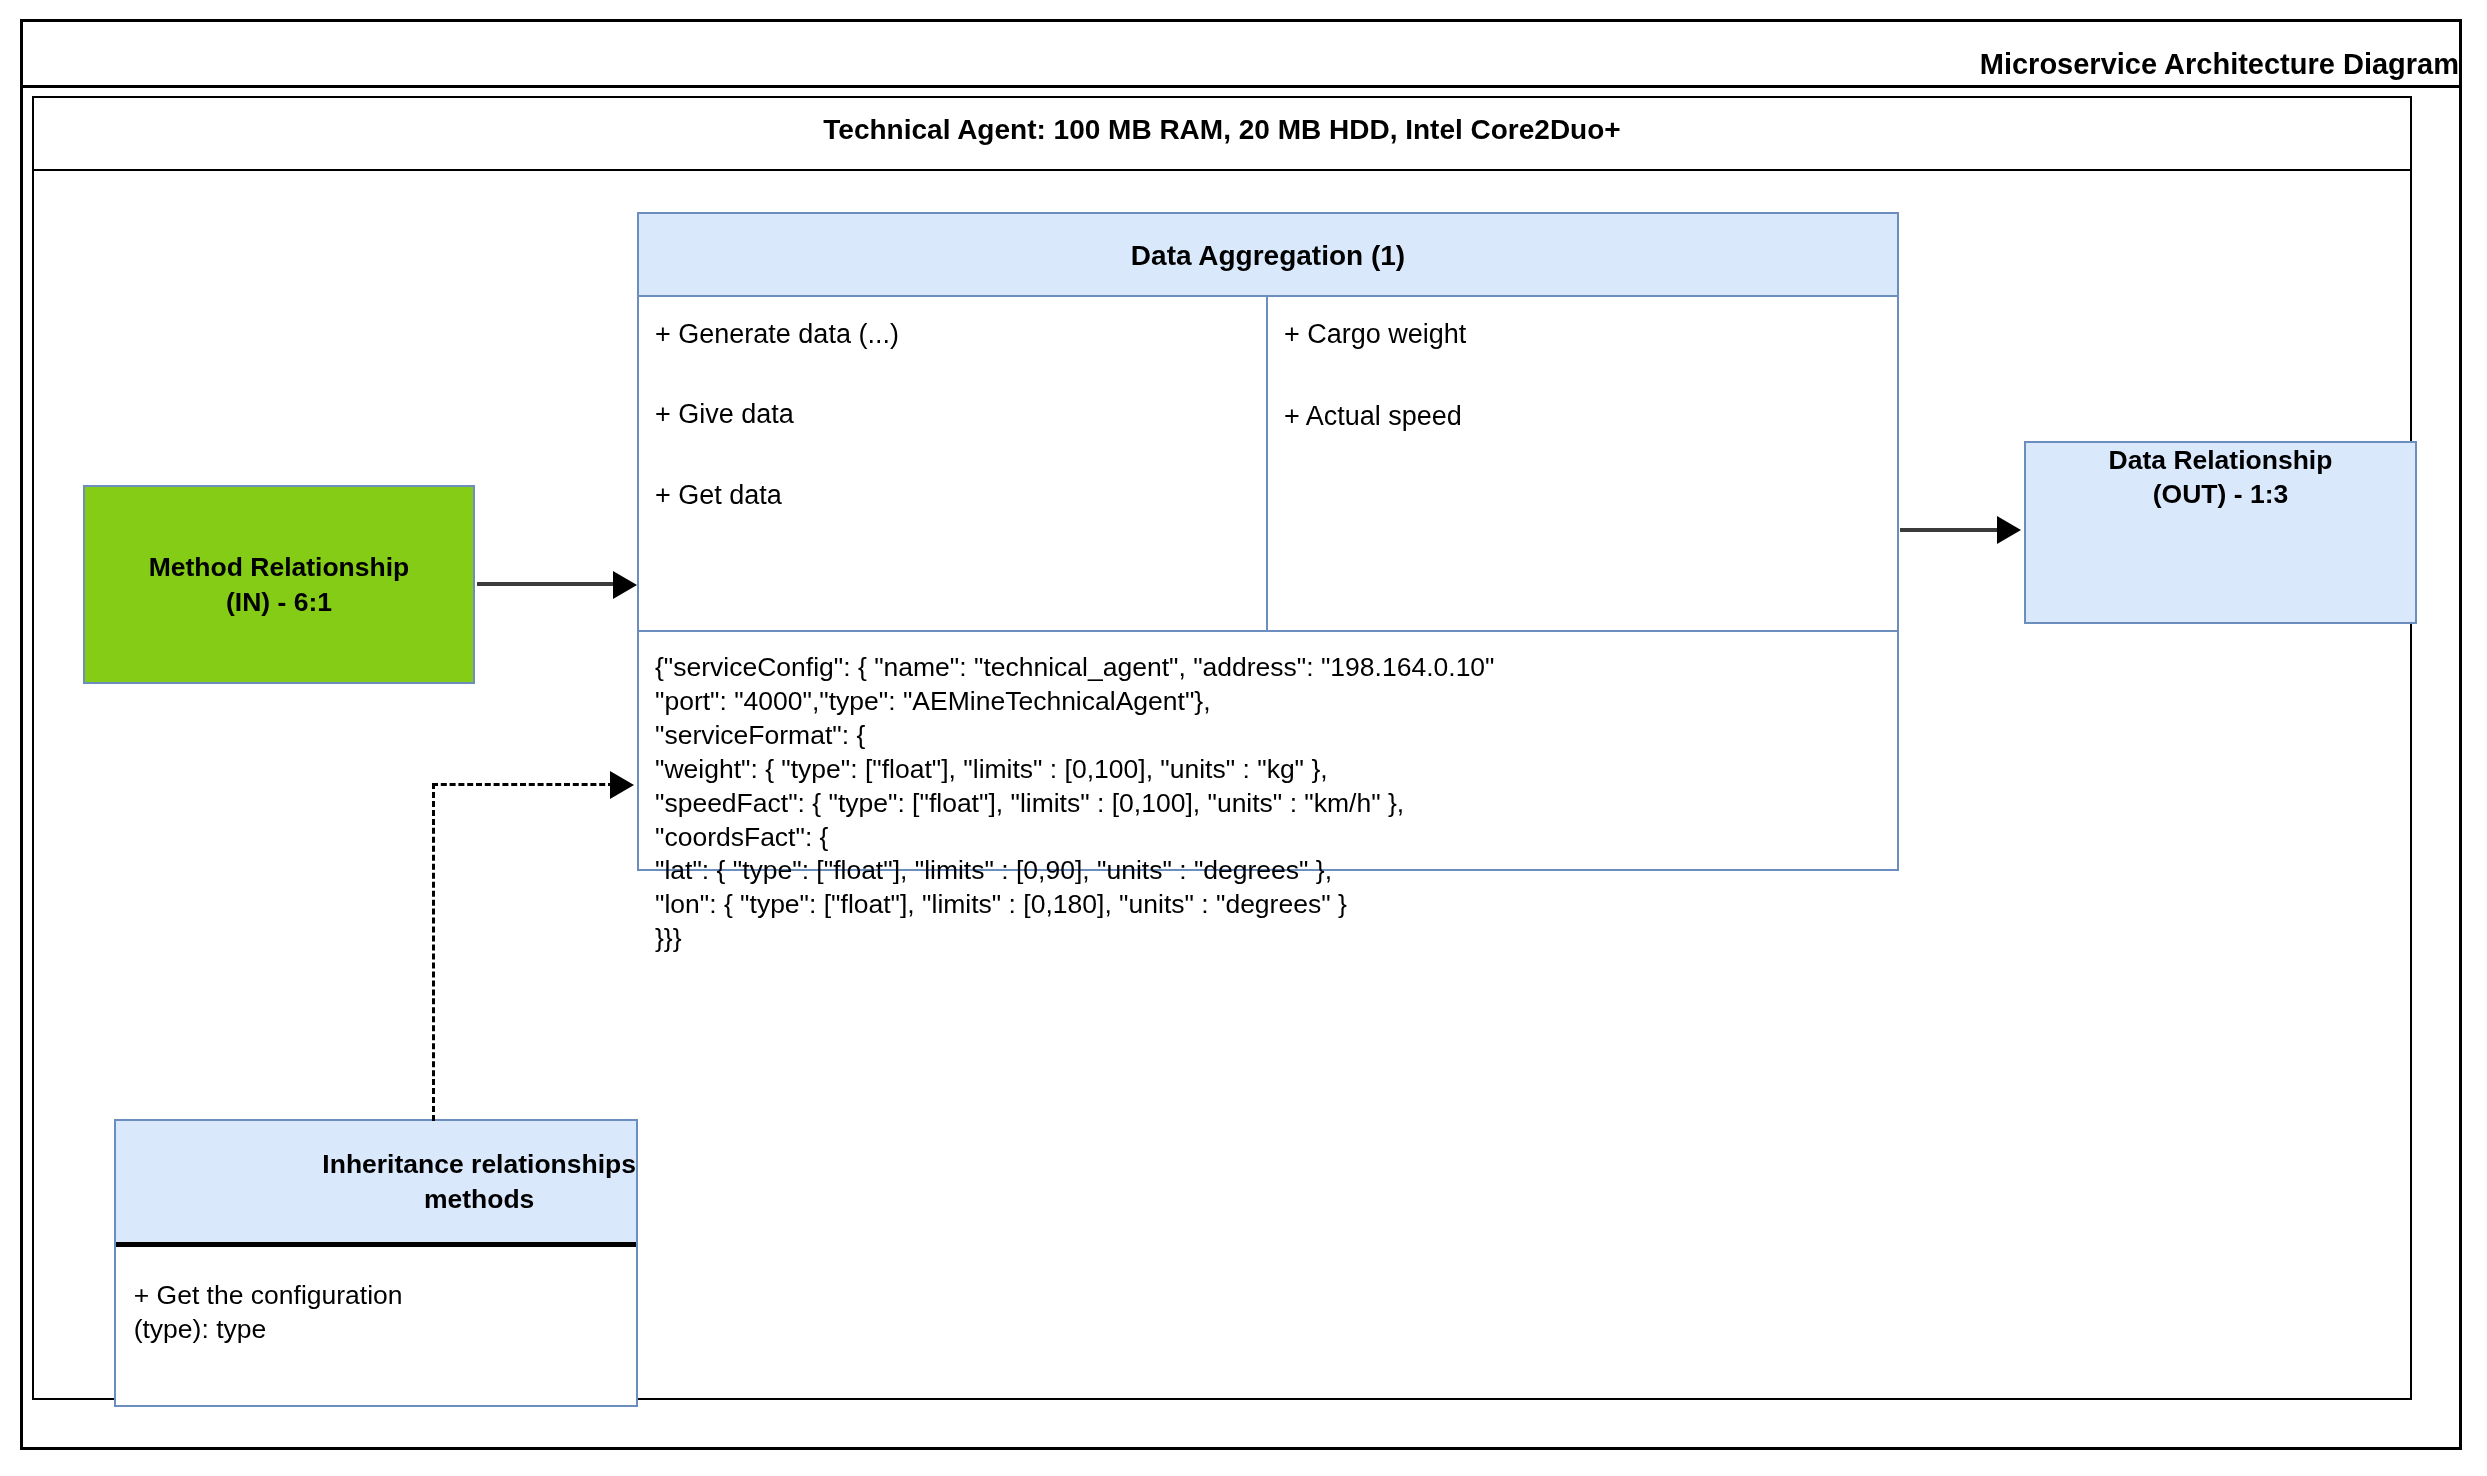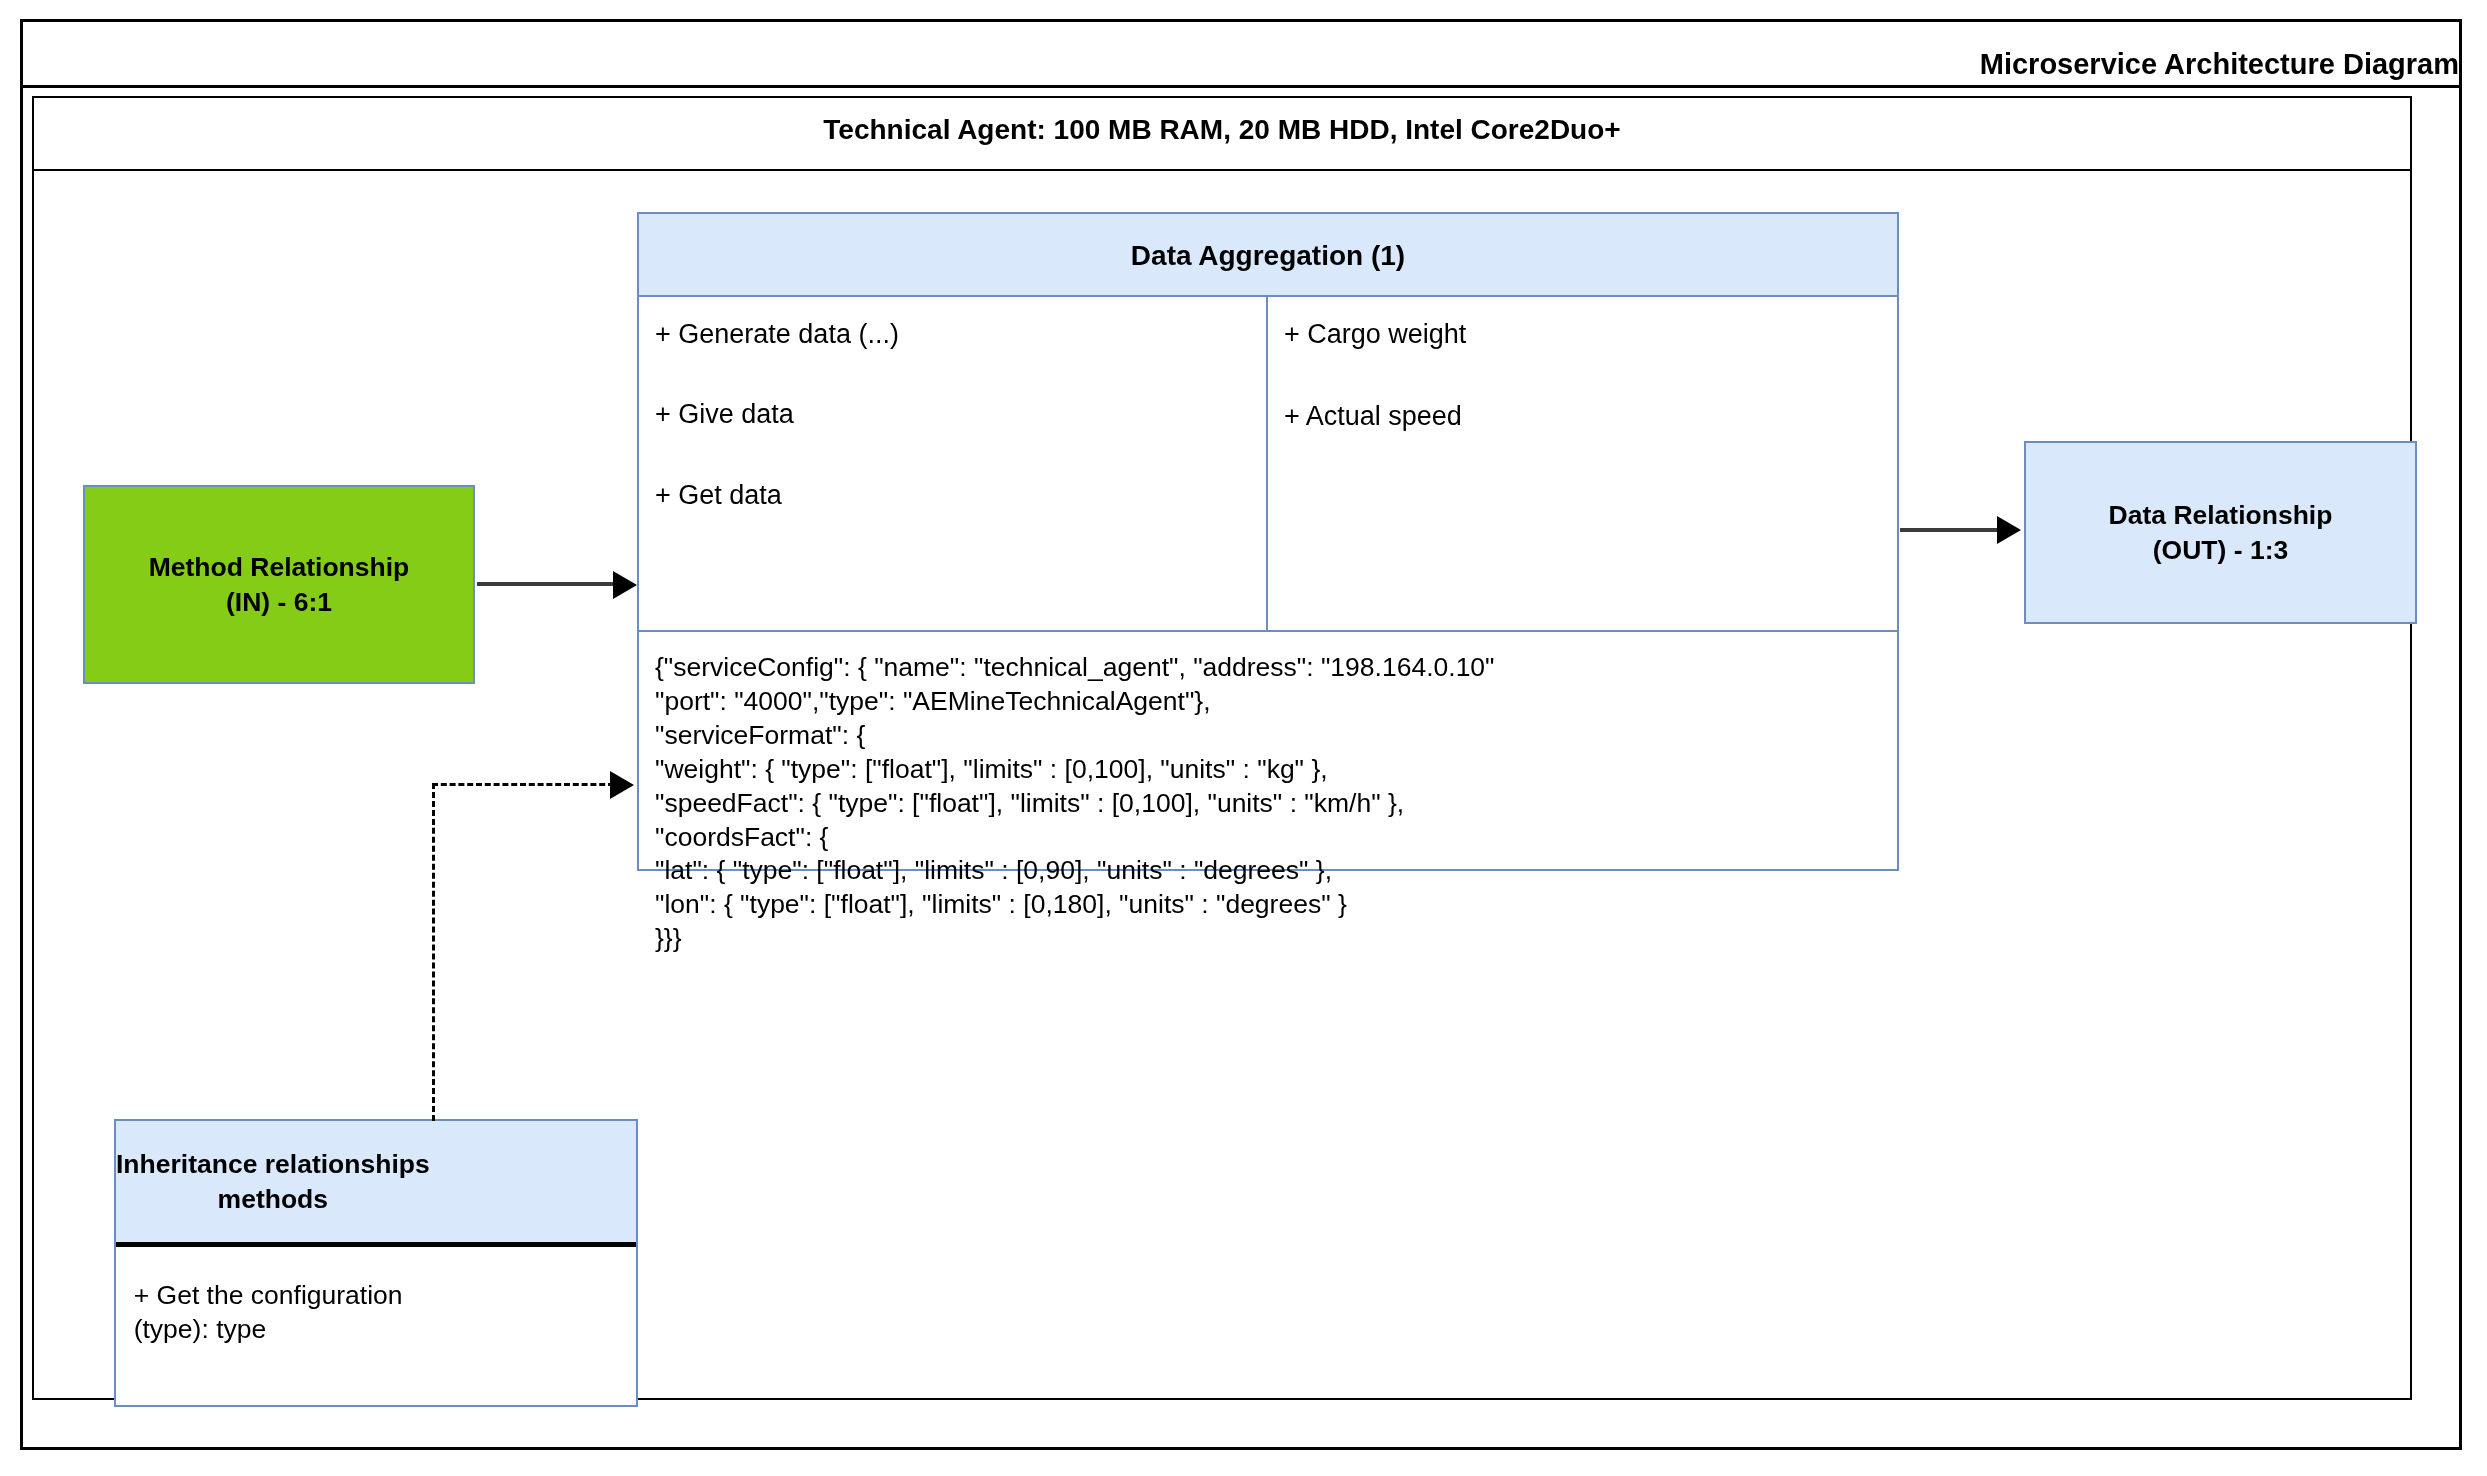"Data Relationship" #data-relationship-box .uml-header { align-items: center -> flex-start }
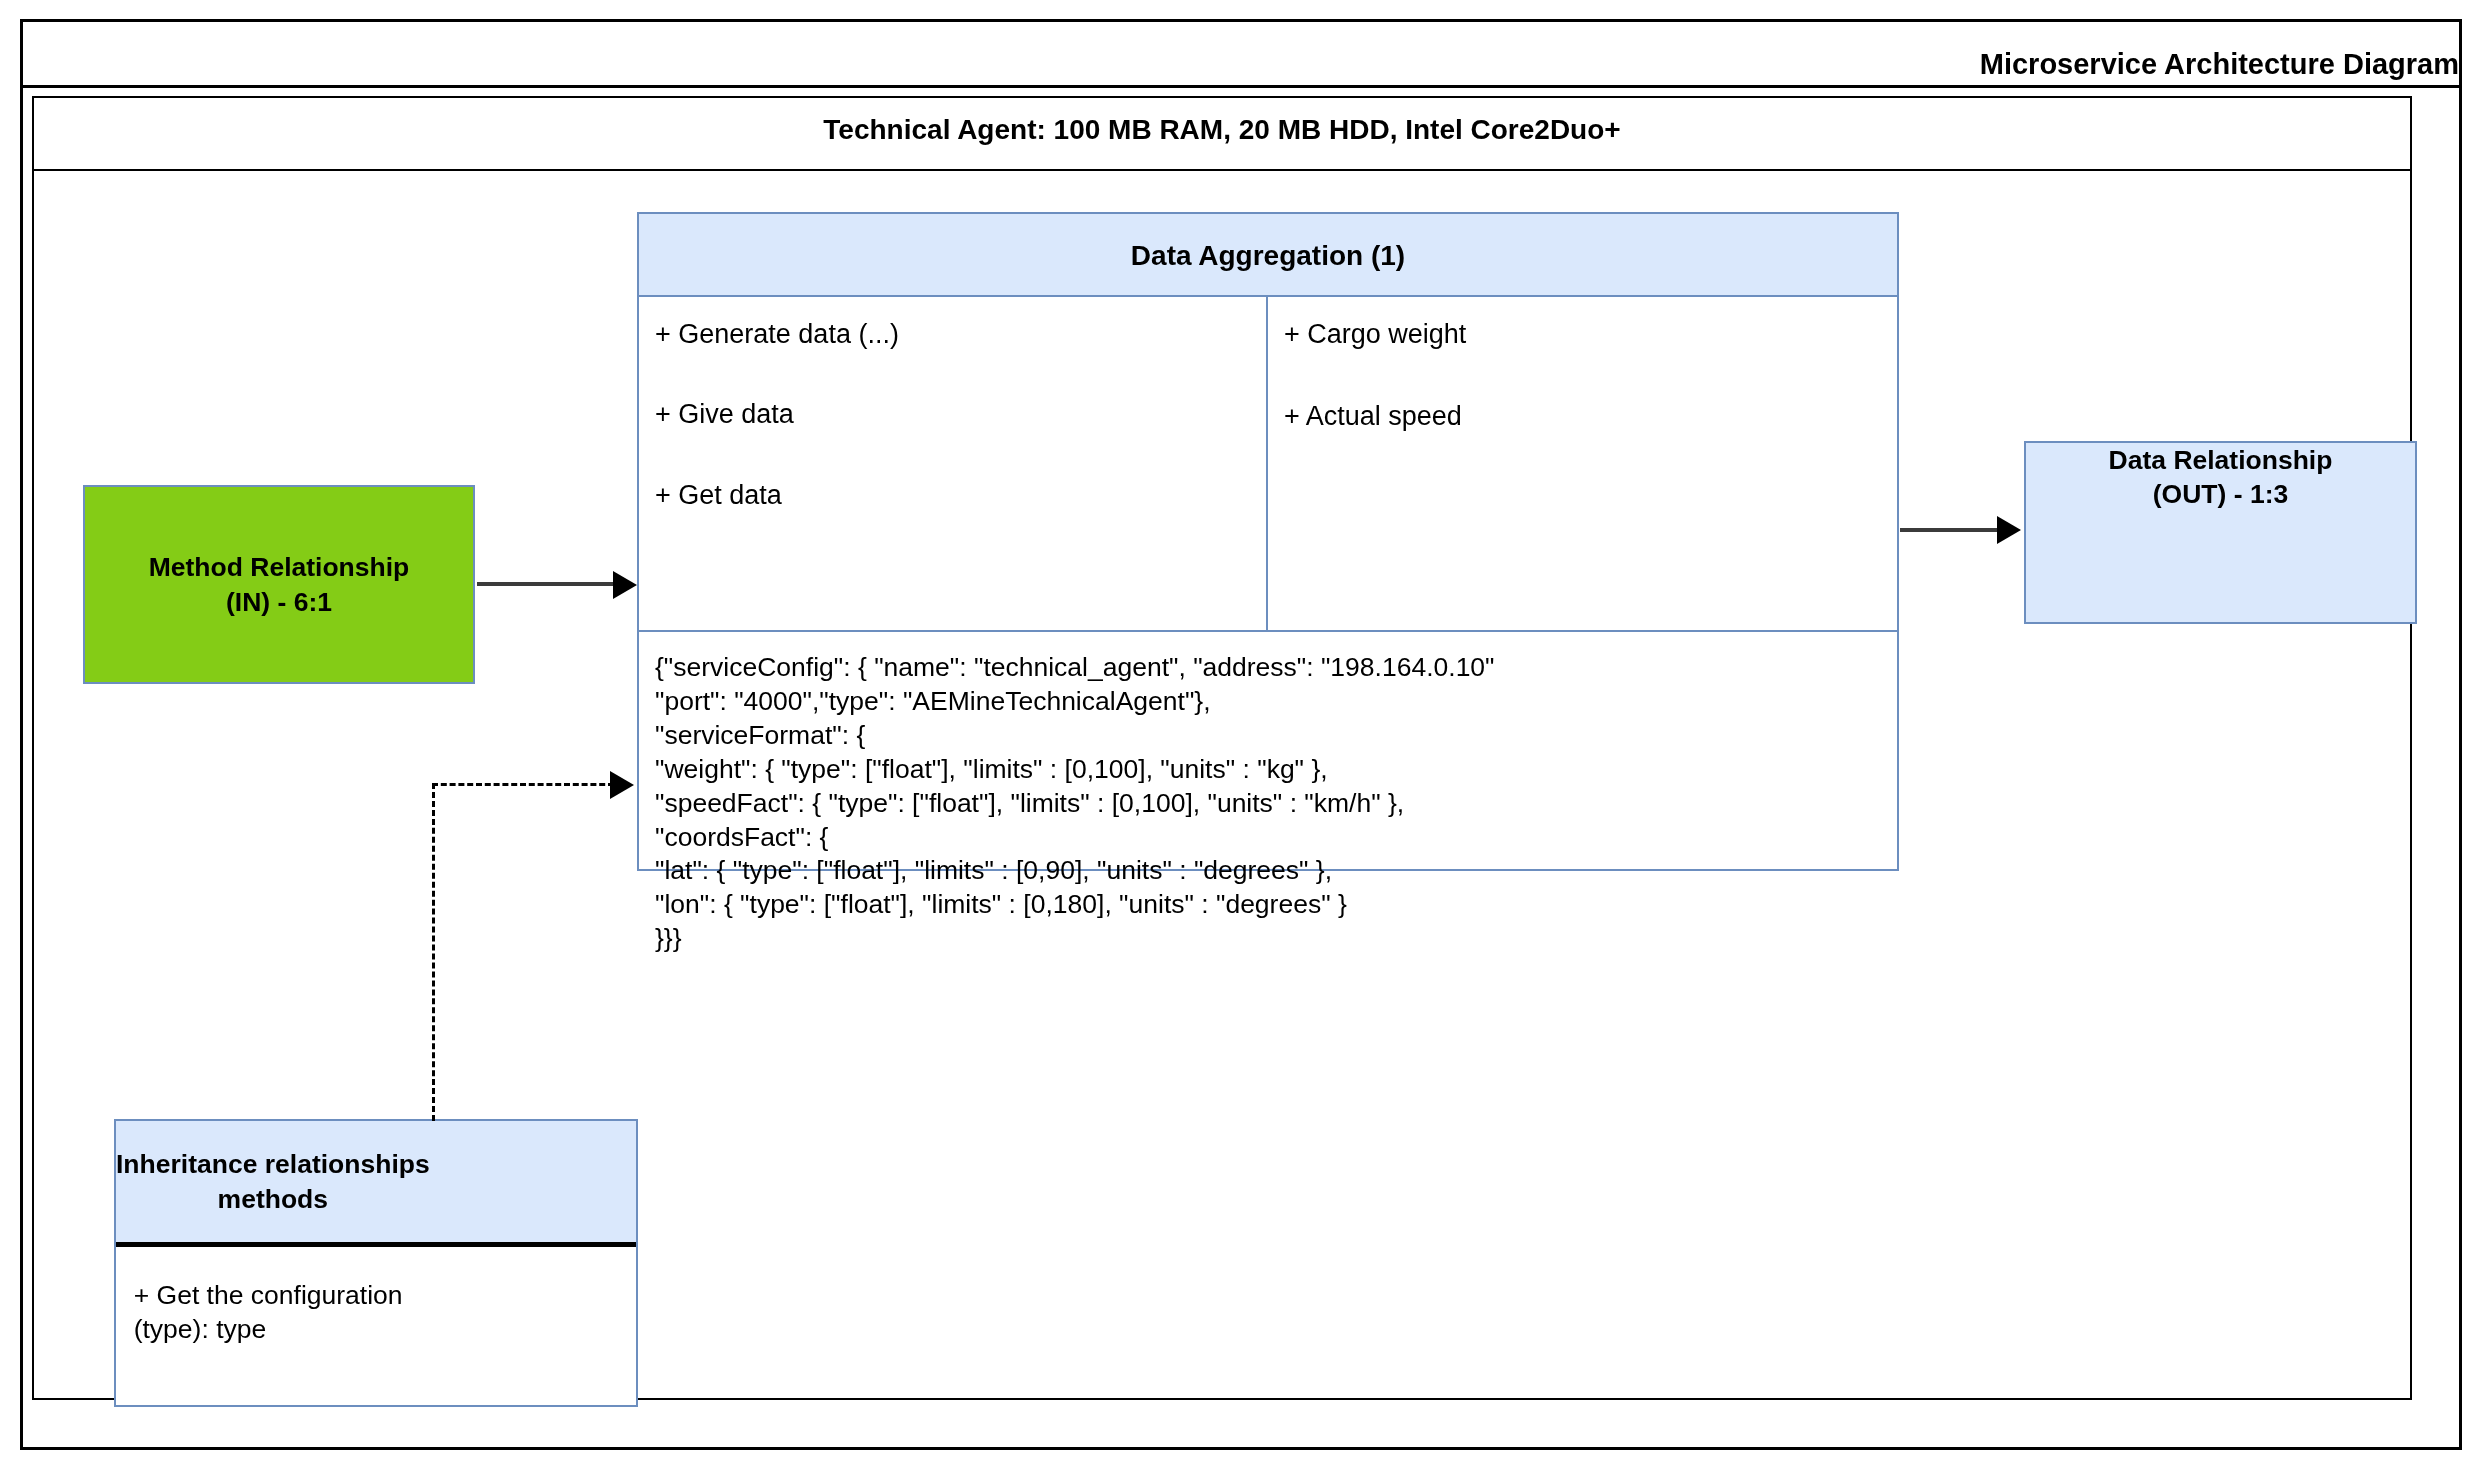"Inheritance relationships" #inheritance-box .uml-header { justify-content: flex-start -> flex-end }
